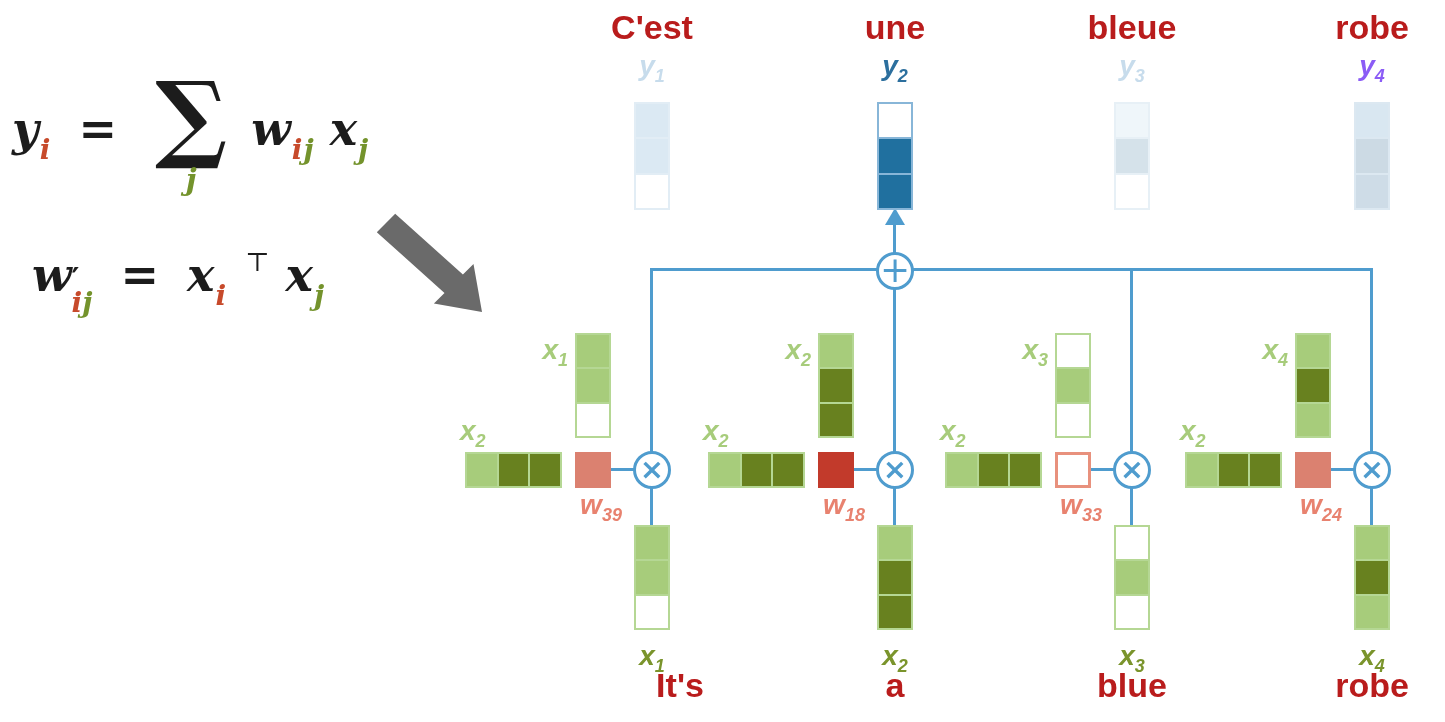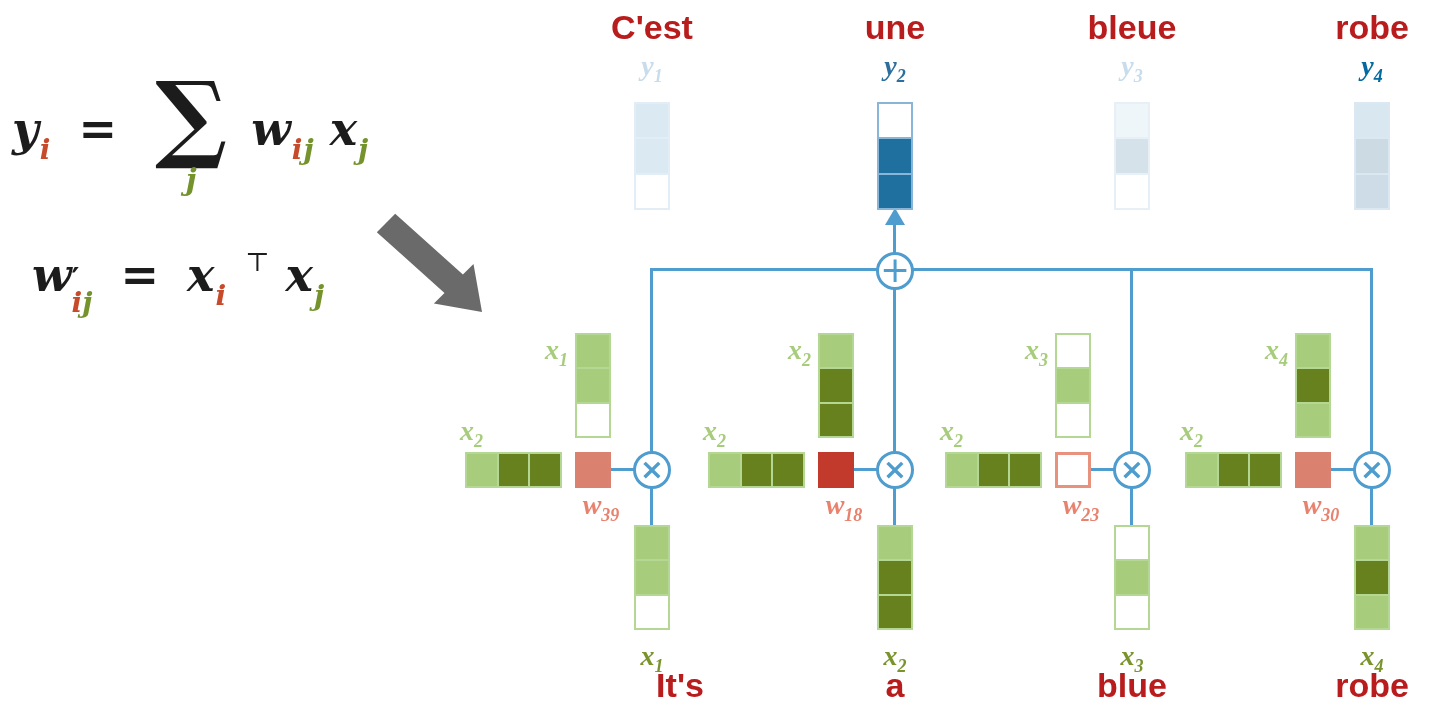"y1" .mlabel { font-family: Liberation Serif, serif -> Liberation Sans, sans-serif }
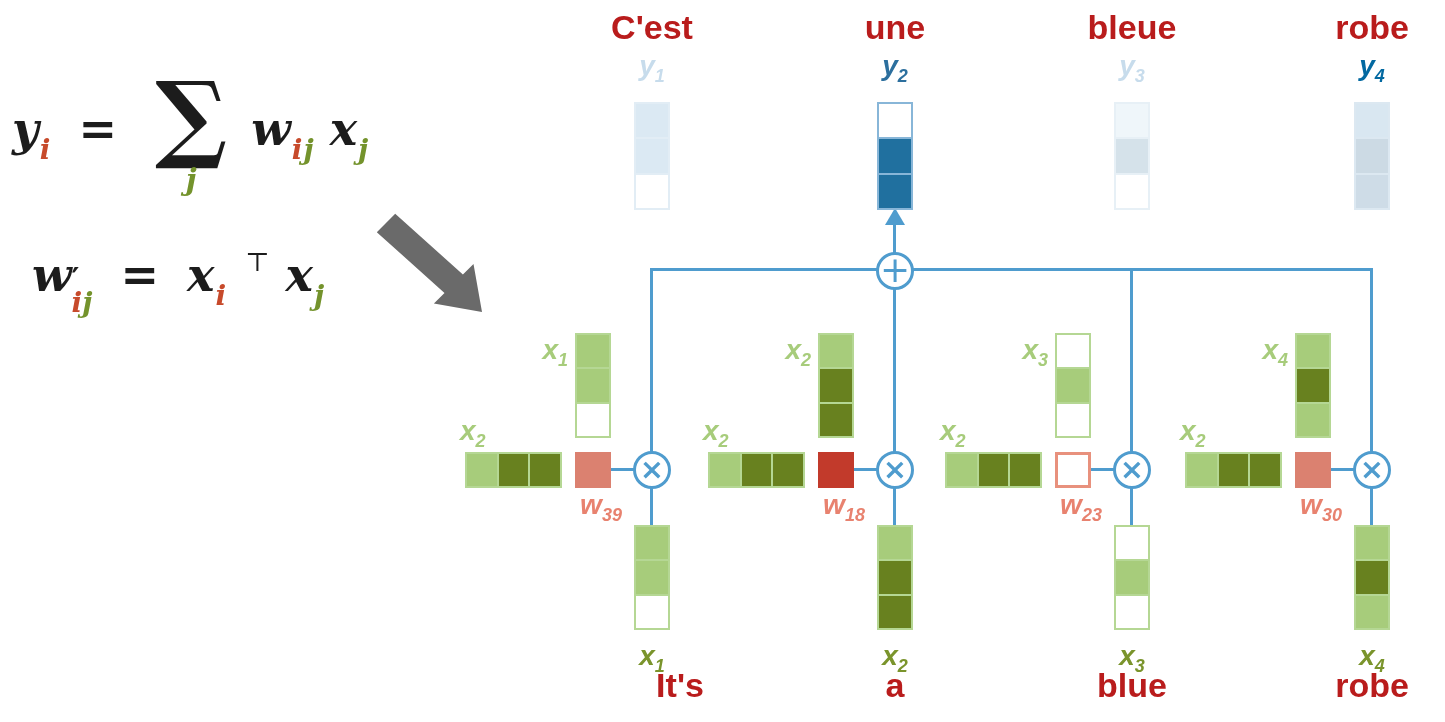"y4" div.mlabel { color: #0369a1 -> #8b5cf6 }
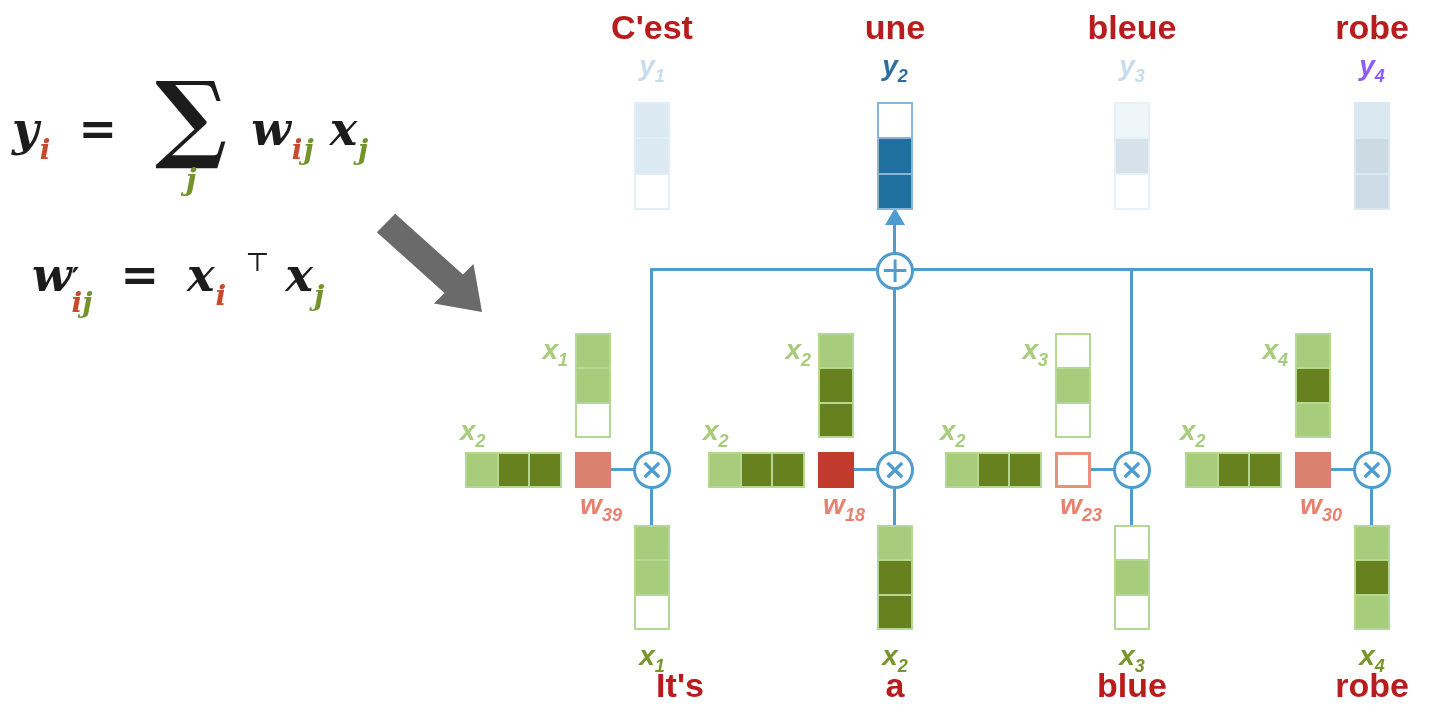"23" sub.msub { text: 23 -> 33 }
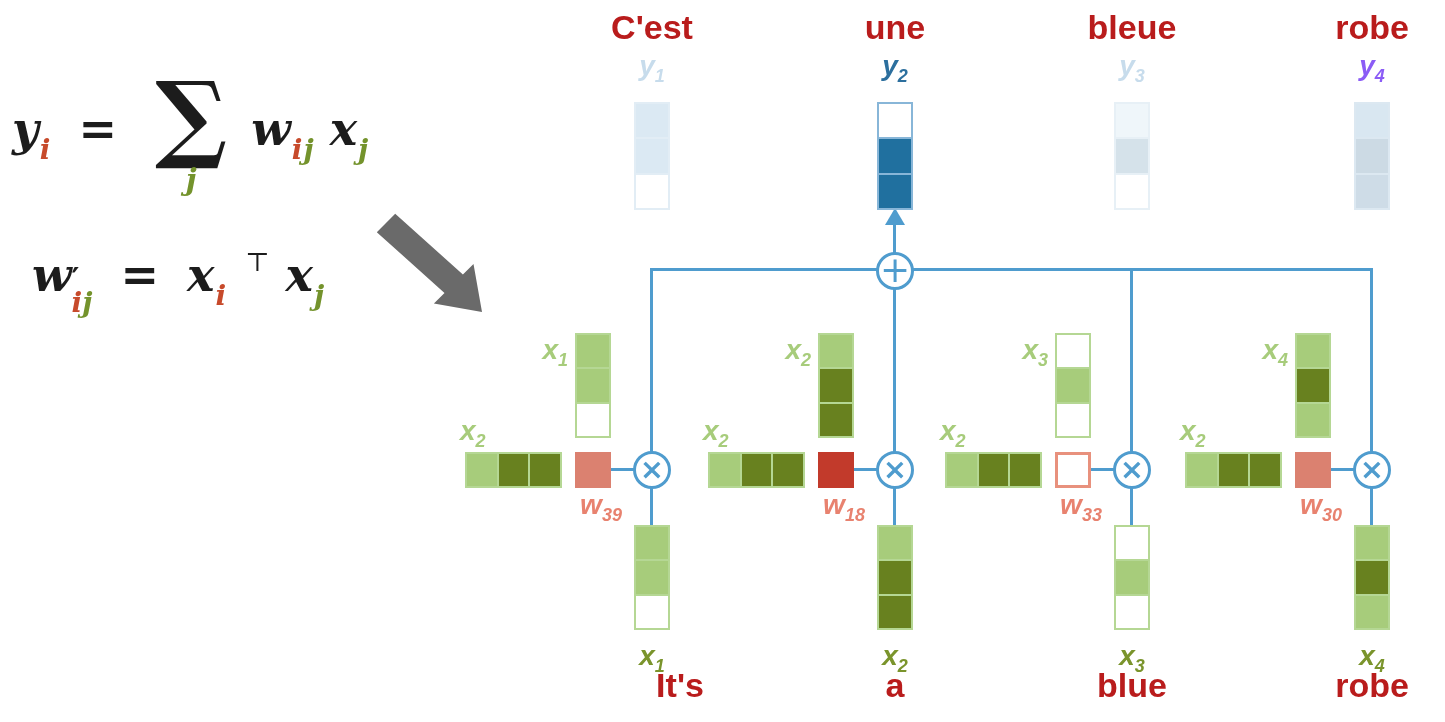"30" sub.msub { text: 30 -> 24 }
